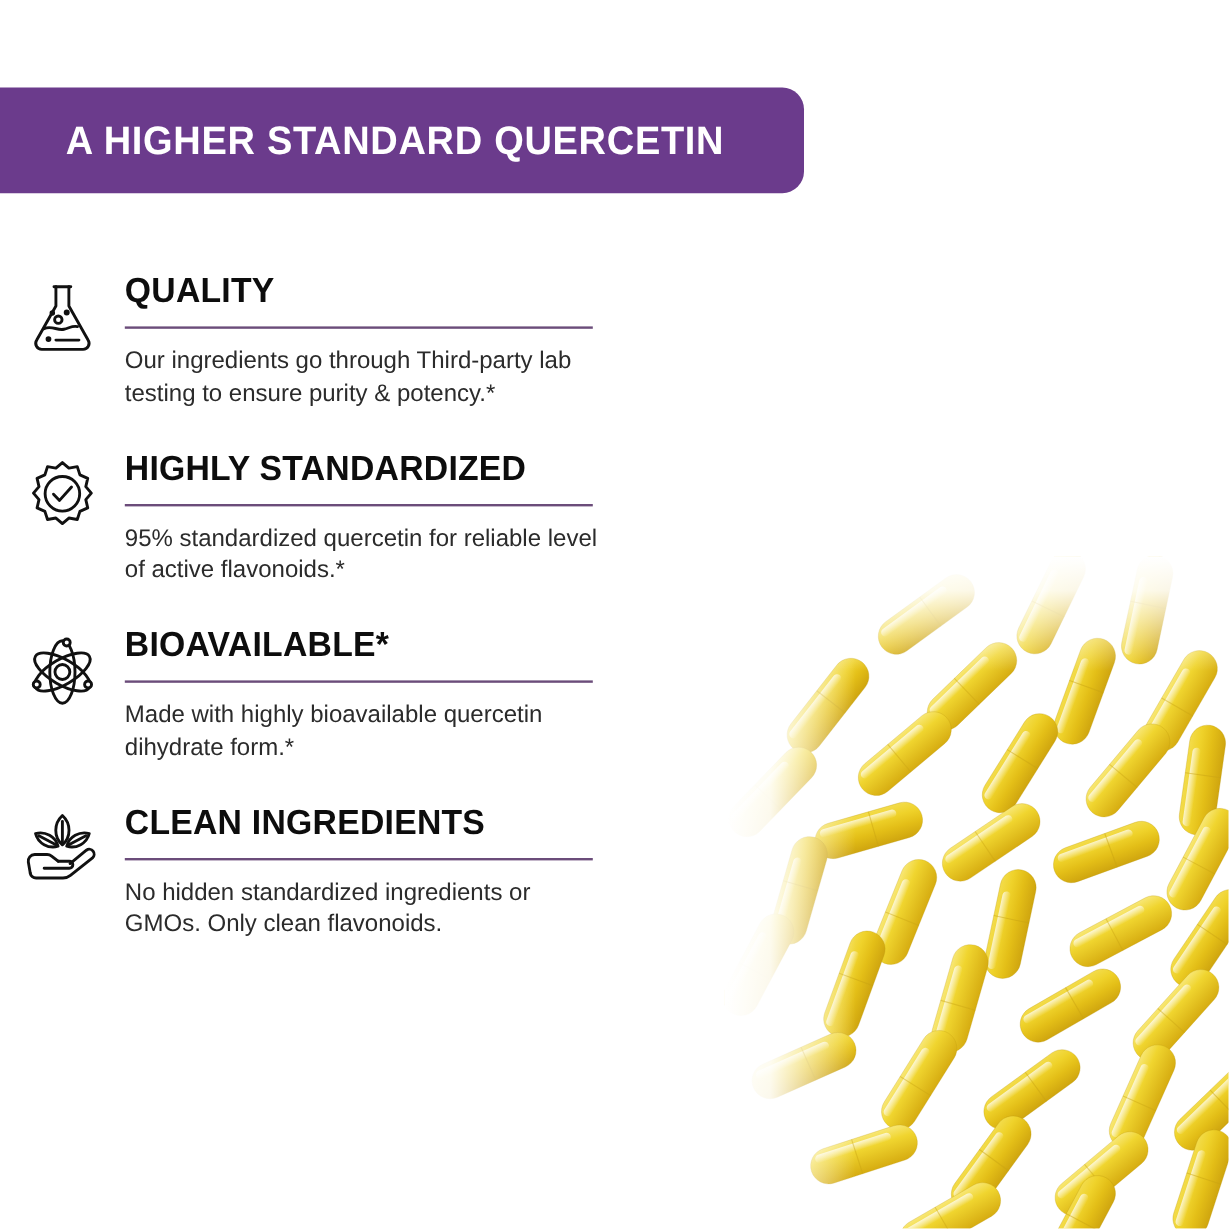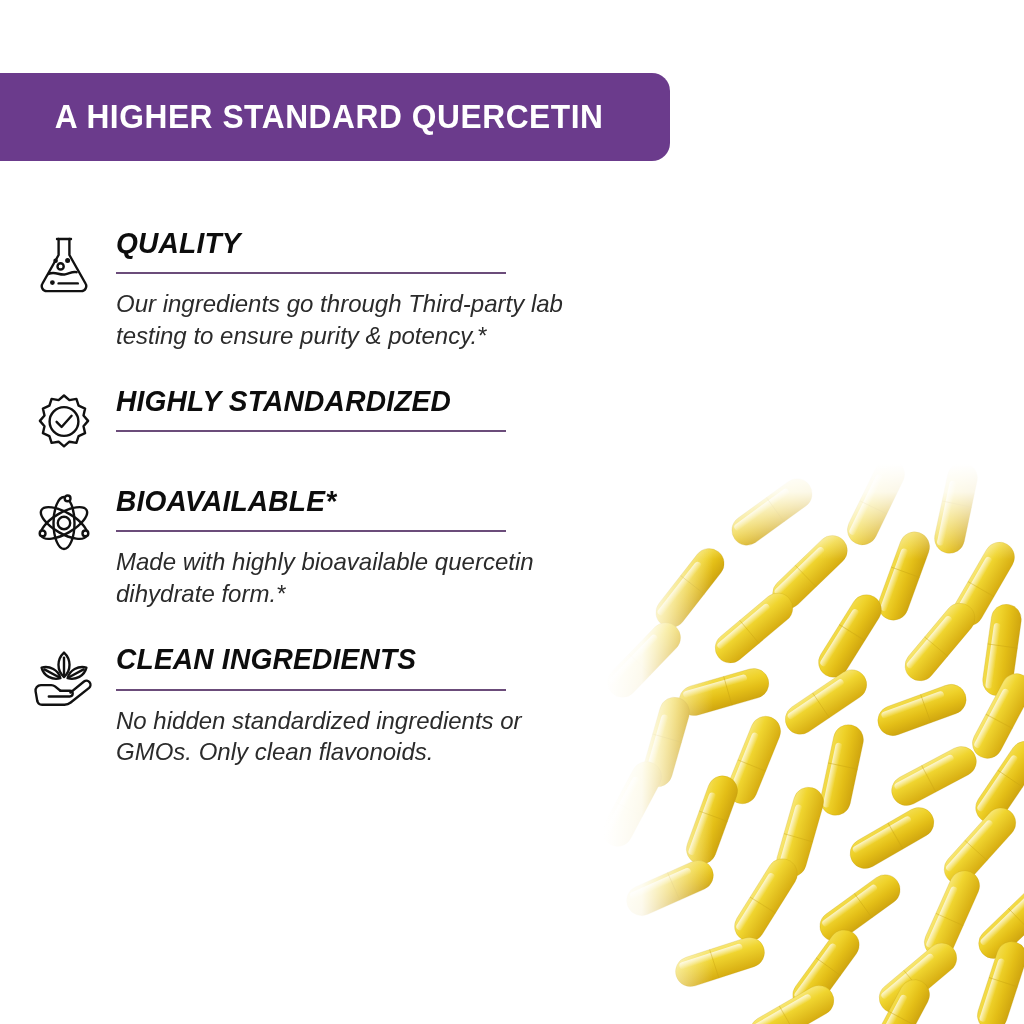"QUALITY" .features { font-style: italic -> none; left: 12px -> 0 }
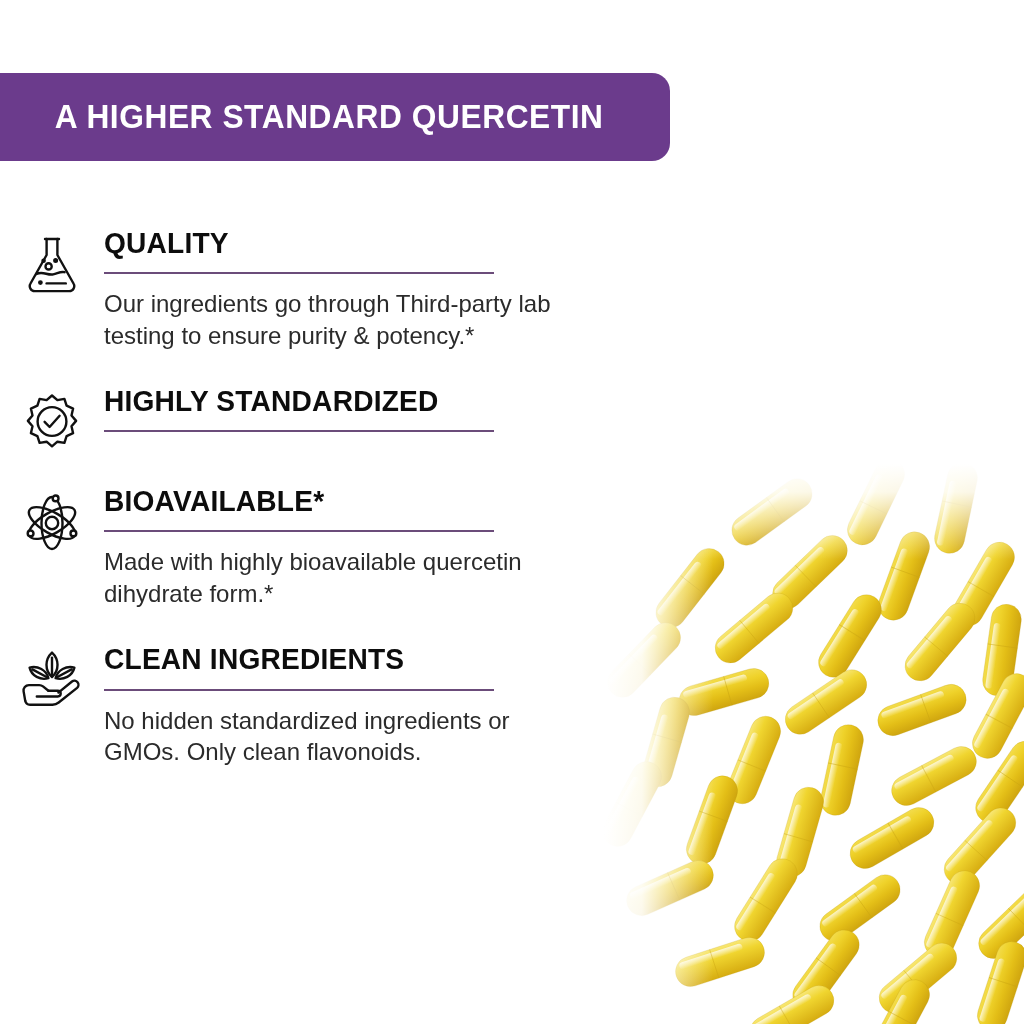"Our ingredients go through Third-party" .feature-text { font-size: 24px -> 20px }
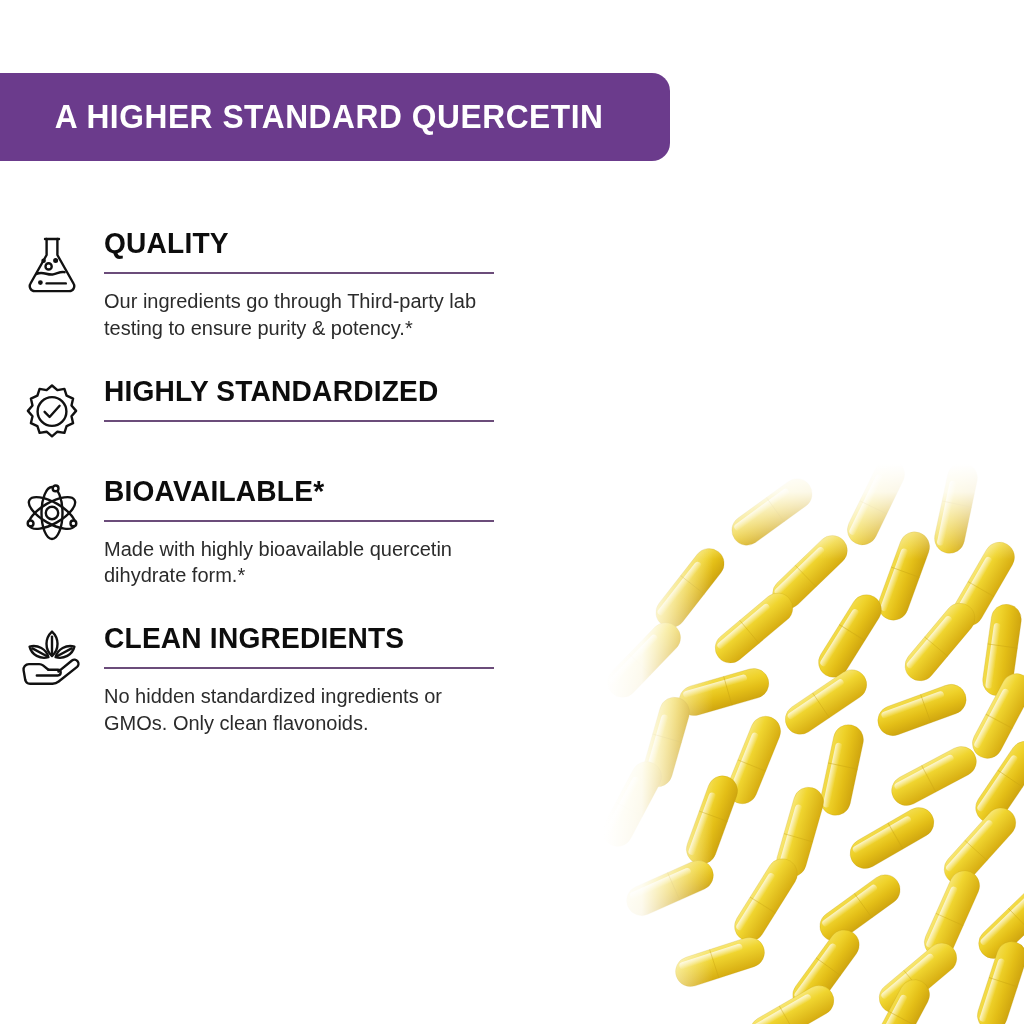"95% standardized quercetin for reliable" div.feature-text { html: none -> <div>95% standardized quercetin for reliable level of active flavonoids.*</div> }
